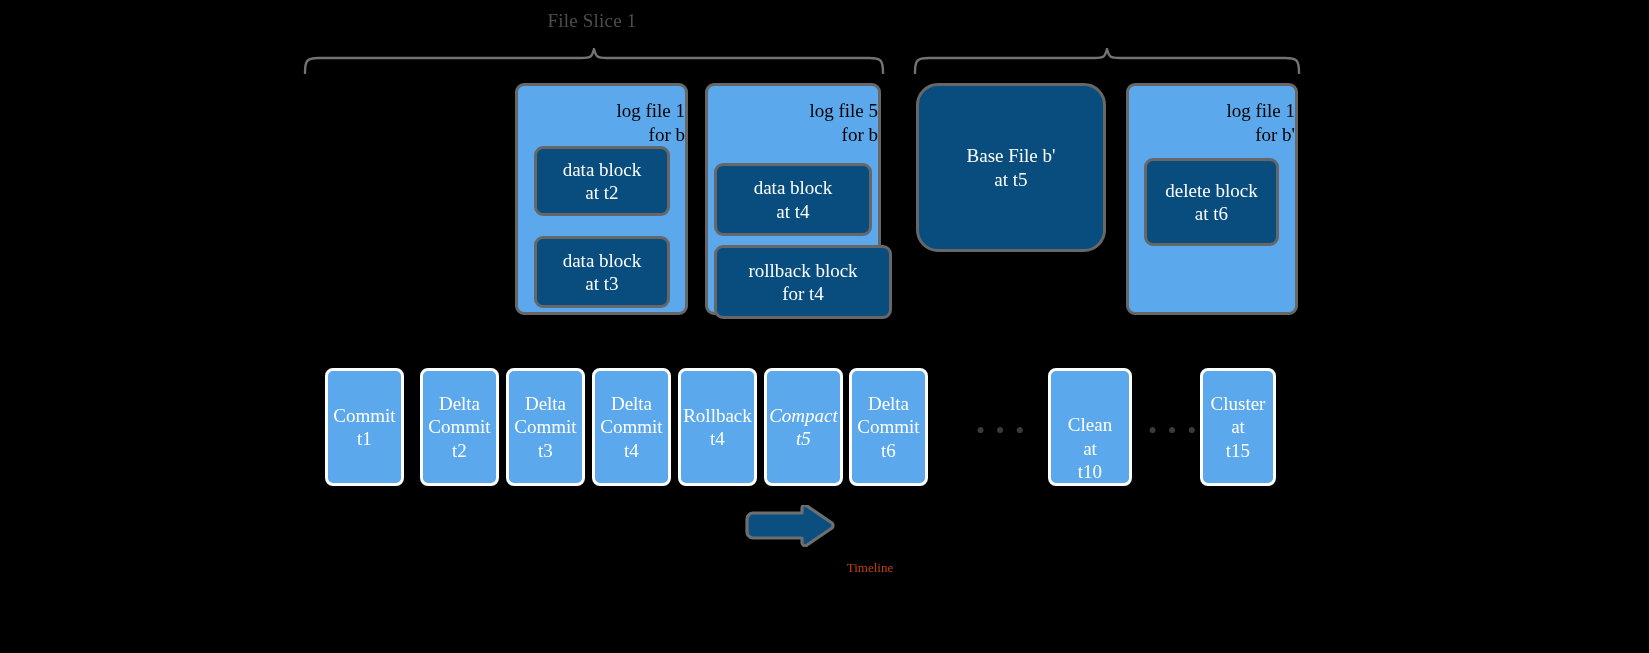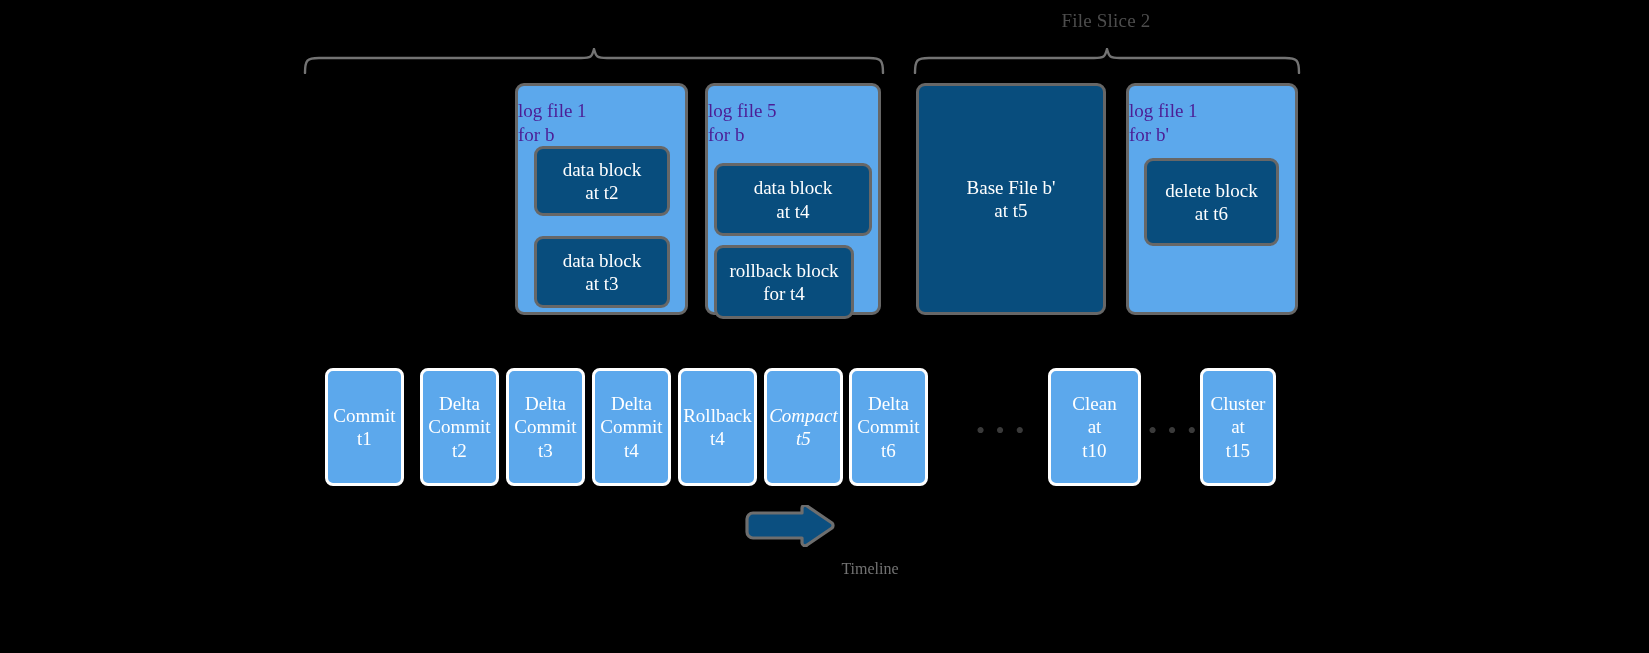"File Slice 1" div.slice-label { html: none -> <div>File Slice 1</div> }
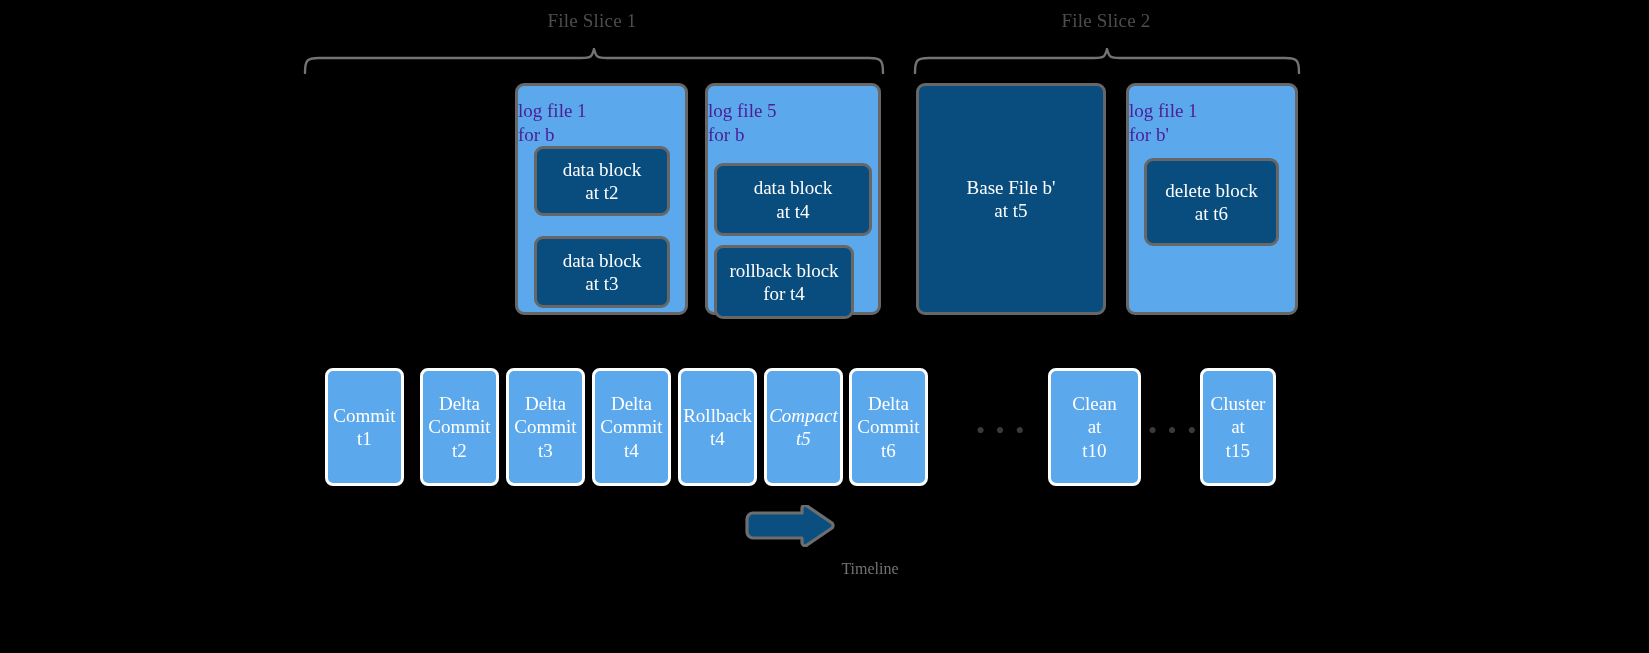"File Slice 2" div.slice-label { html: <div>File Slice 2</div> -> none }
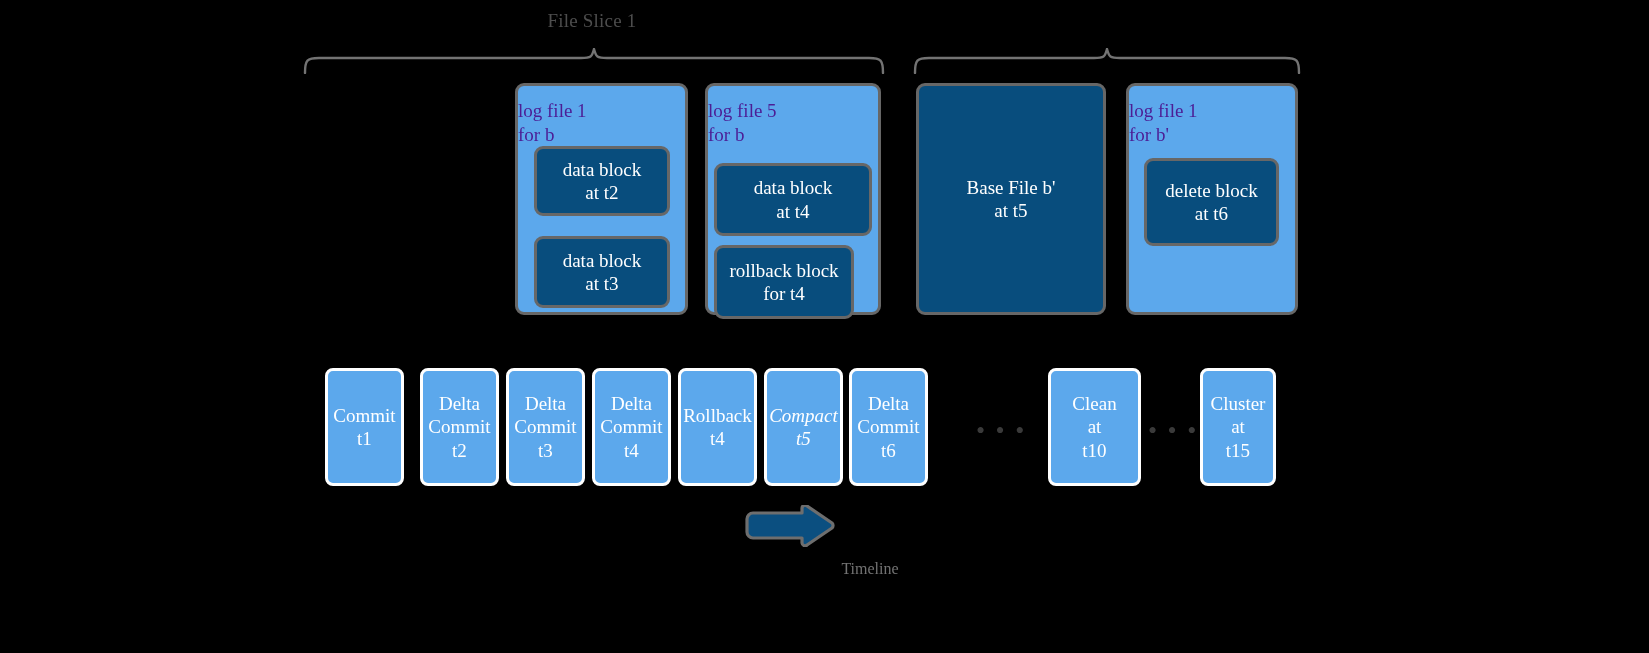"log file 1" .fbox-title { color: #4c1d95 -> #000000; text-align: left -> right }
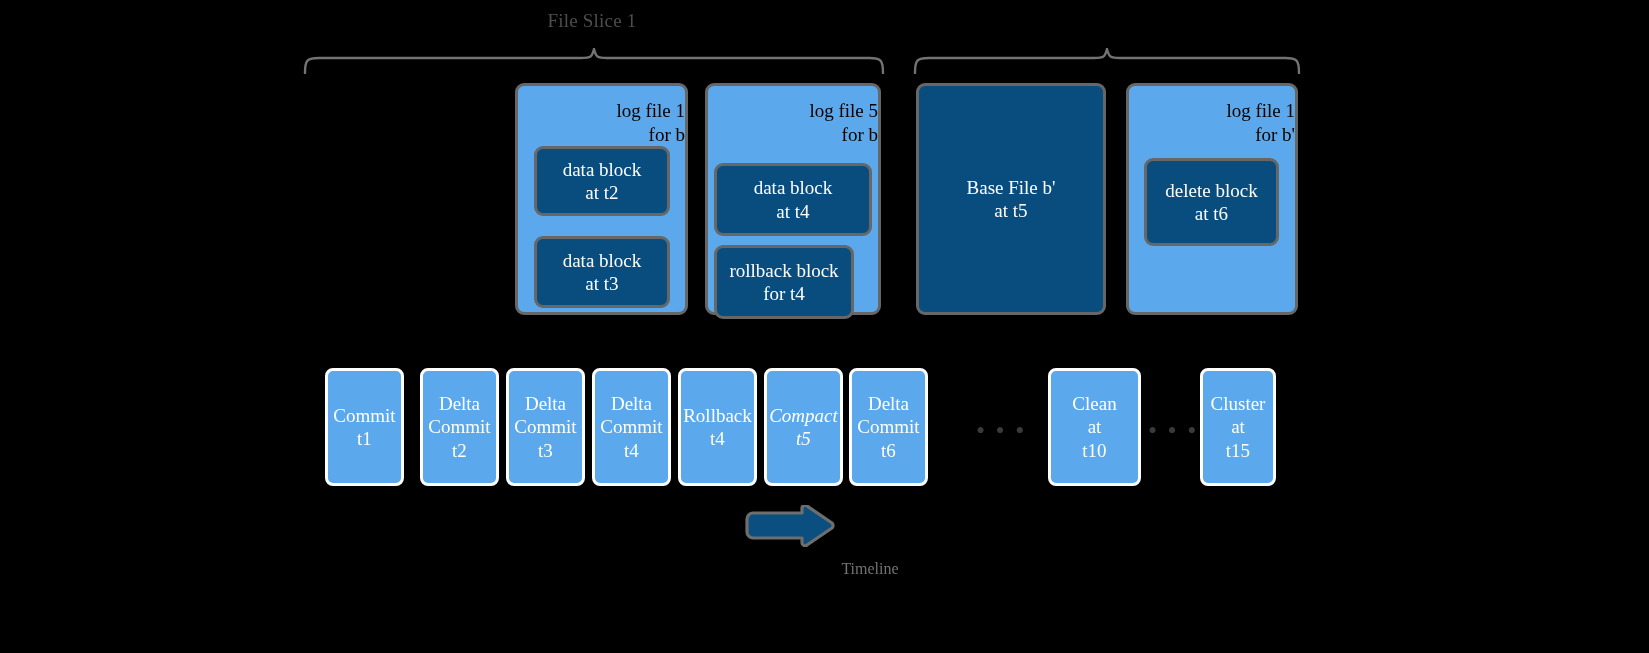"Base File b'" div.fbox { border-radius: none -> 22px; height: 232px -> 169px }
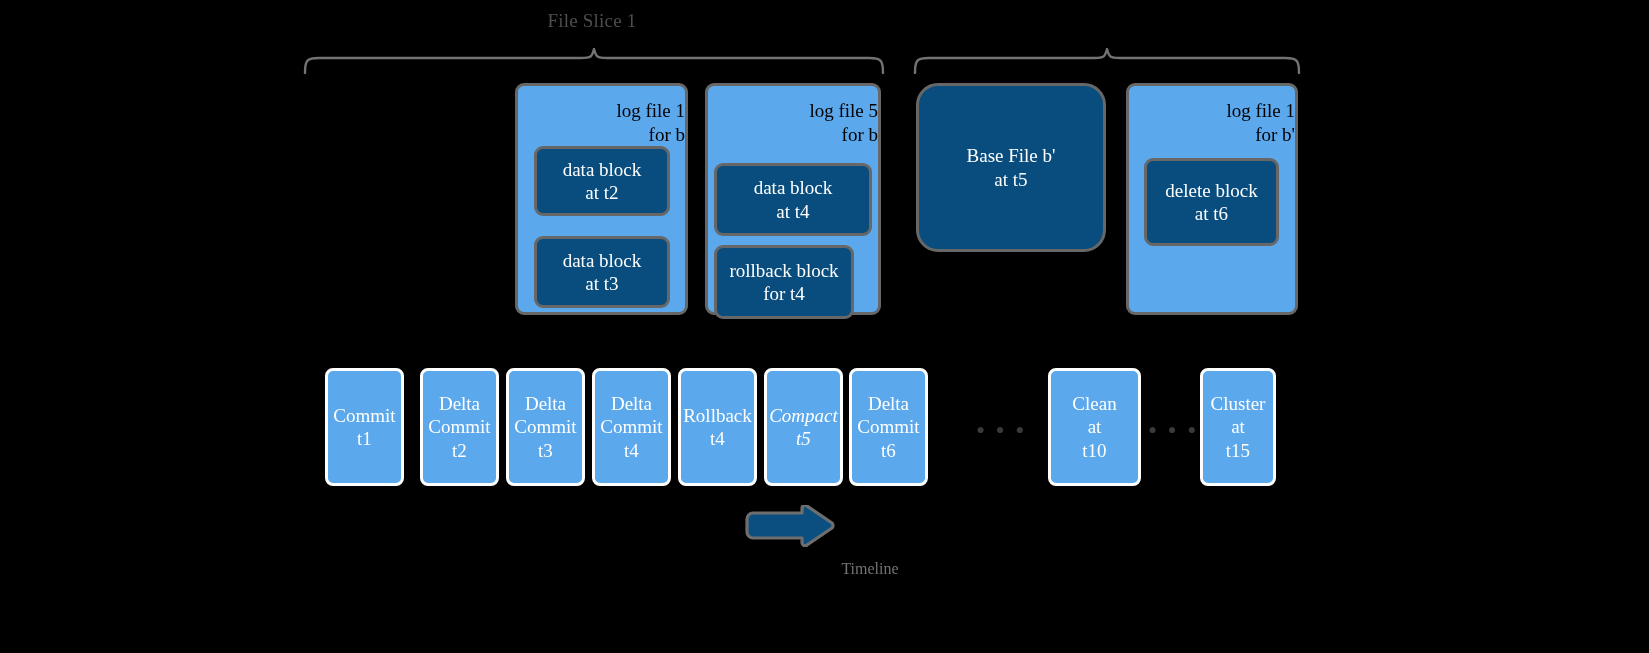"rollback block" div.fbox { width: 140px -> 178px }
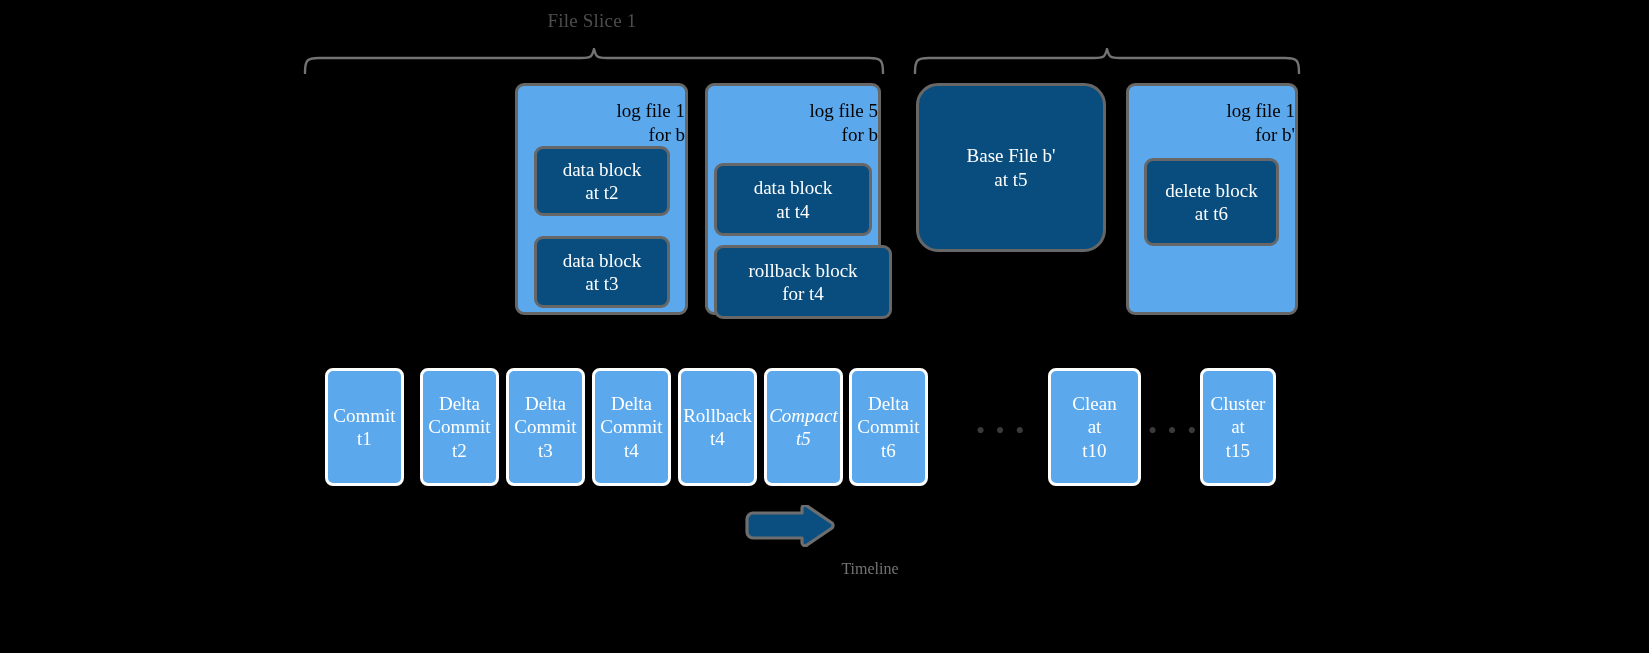"Clean" div.tbox { align-items: none -> flex-end; width: 93px -> 84px }
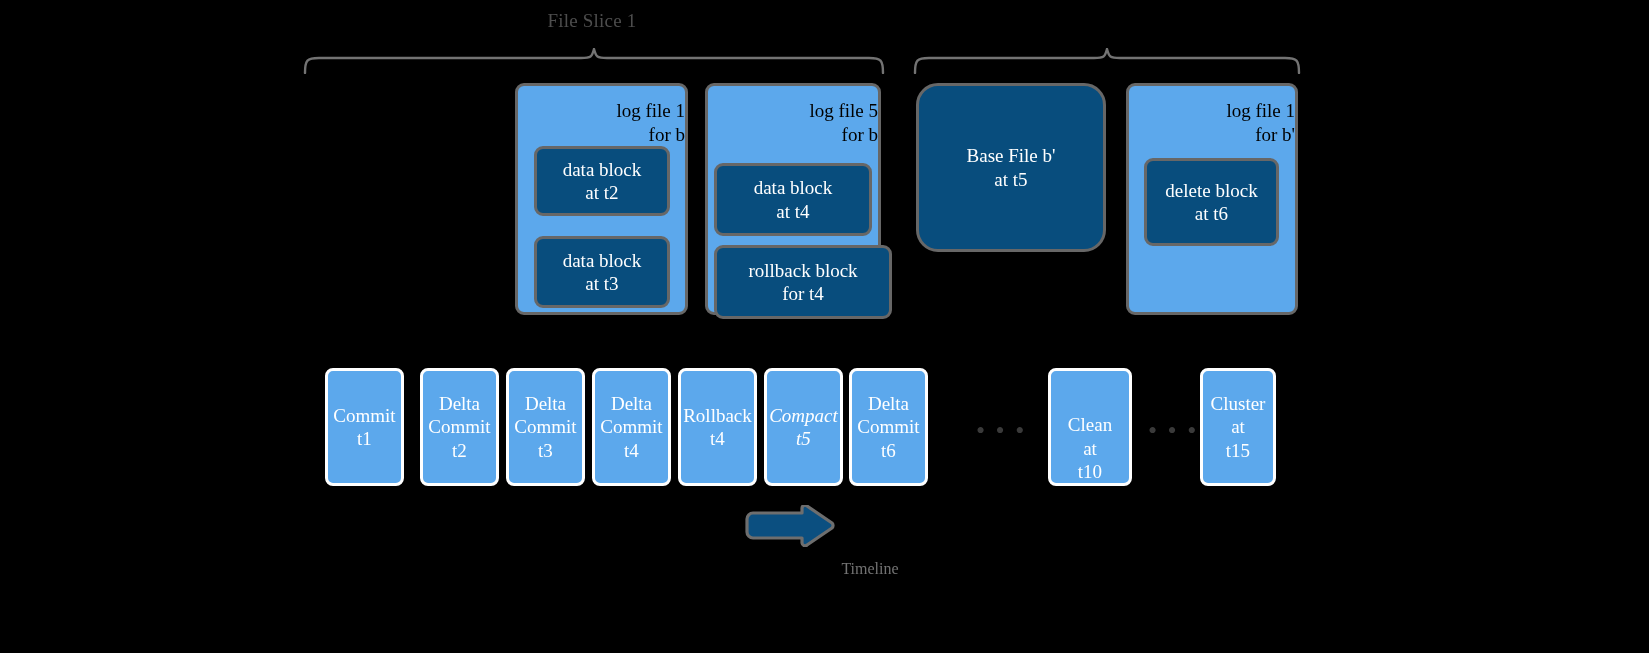"Timeline" .timeline-label { color: #737373 -> #c2410c; font-size: 16px -> 13px }
